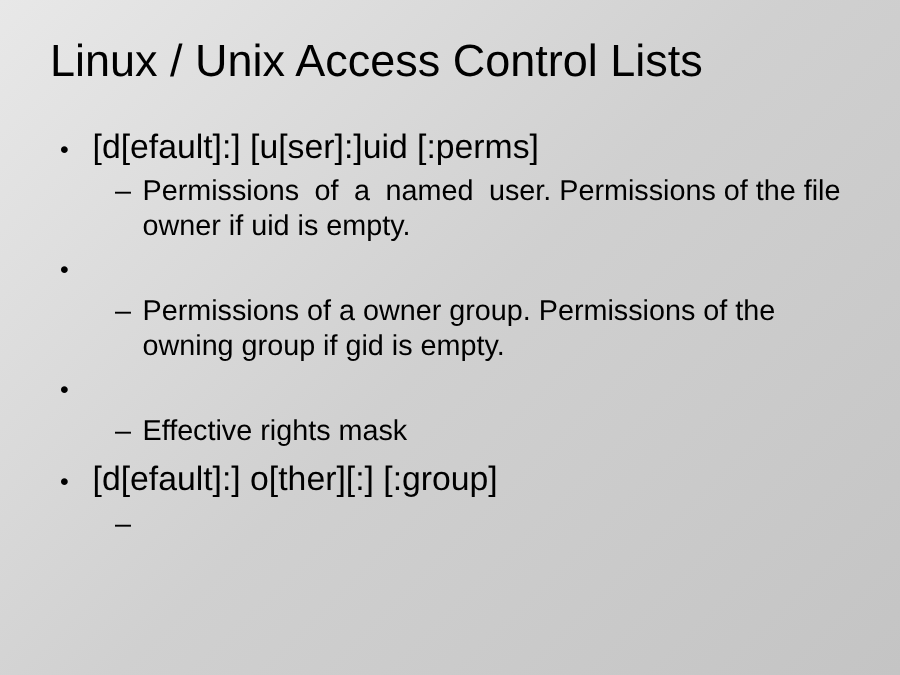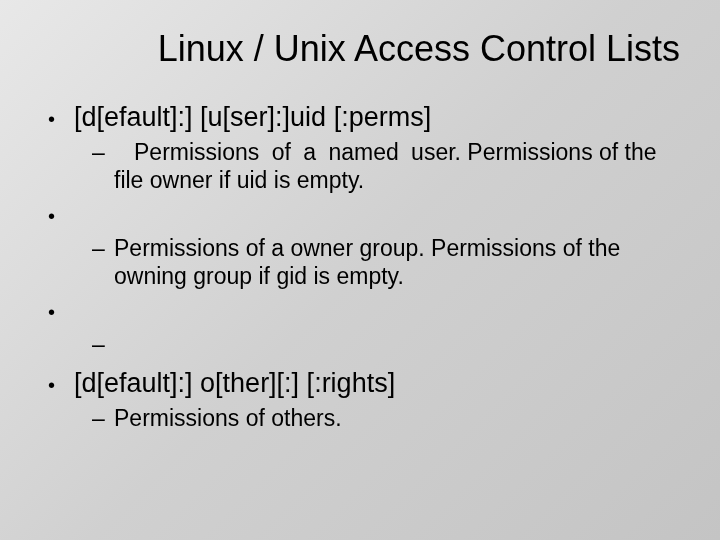"Linux / Unix Access Control" .title { text-align: right -> left }
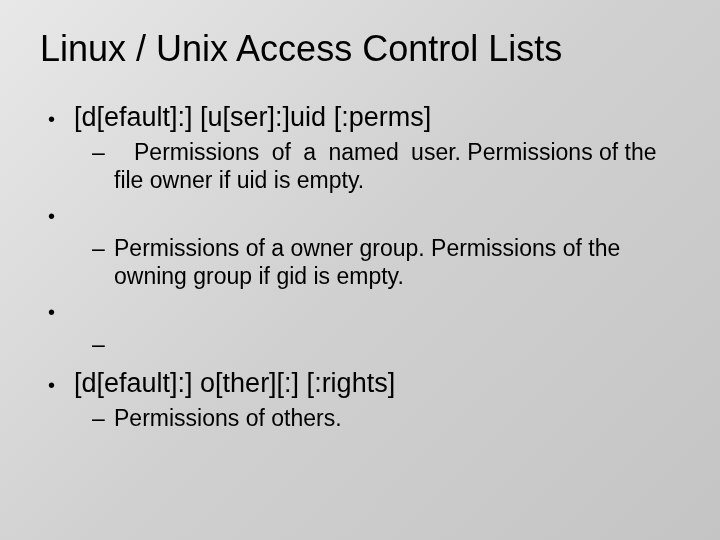"Permissions of a named user." .spaced { margin-left: 20px -> none }
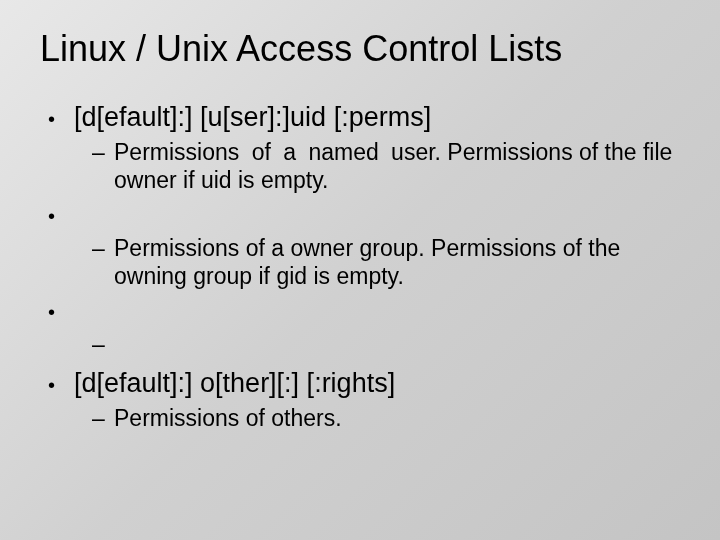"Effective rights mask" span.sub-text { html: none -> <span>Effective rights mask</span> }
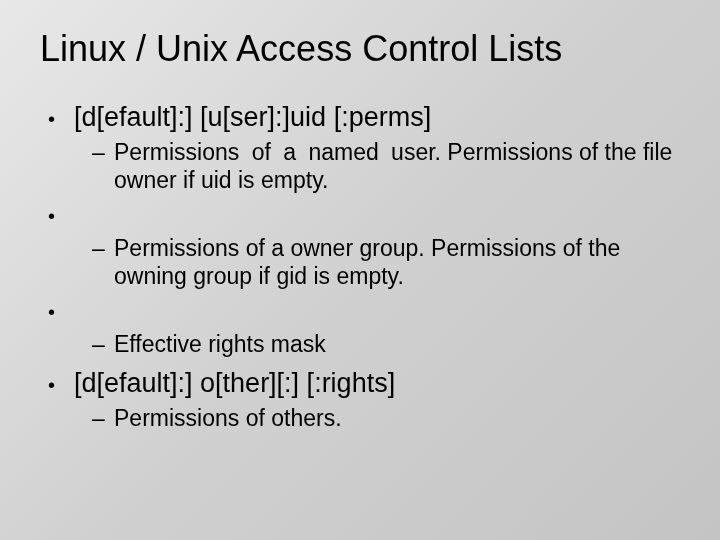"[d[efault]:] o[ther][:] [:rights]" span.bullet-text { text: :rights -> :group }
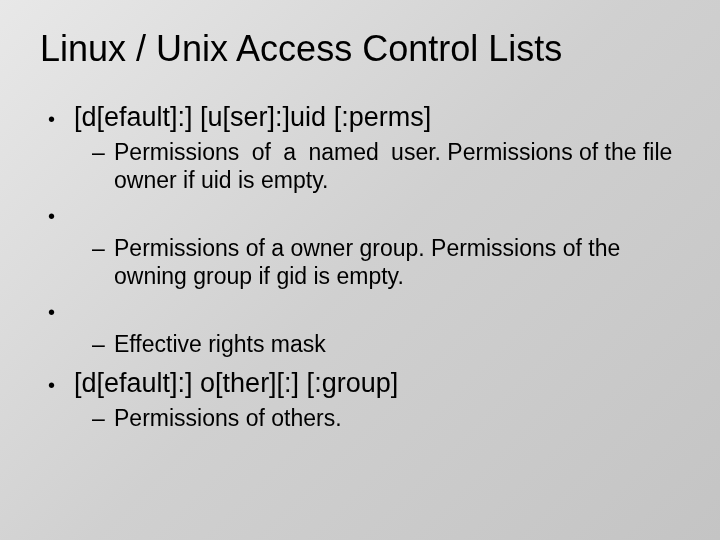"Permissions of others." span.sub-text { html: <span>Permissions of others.</span> -> none }
